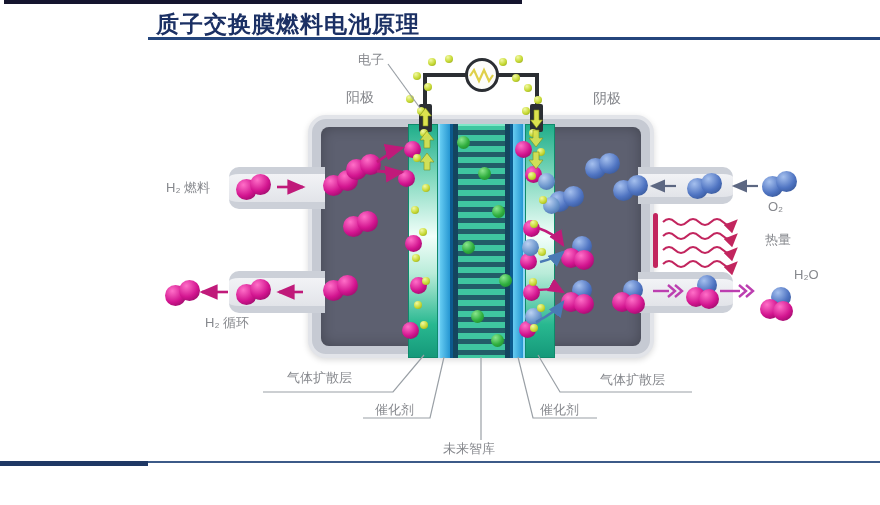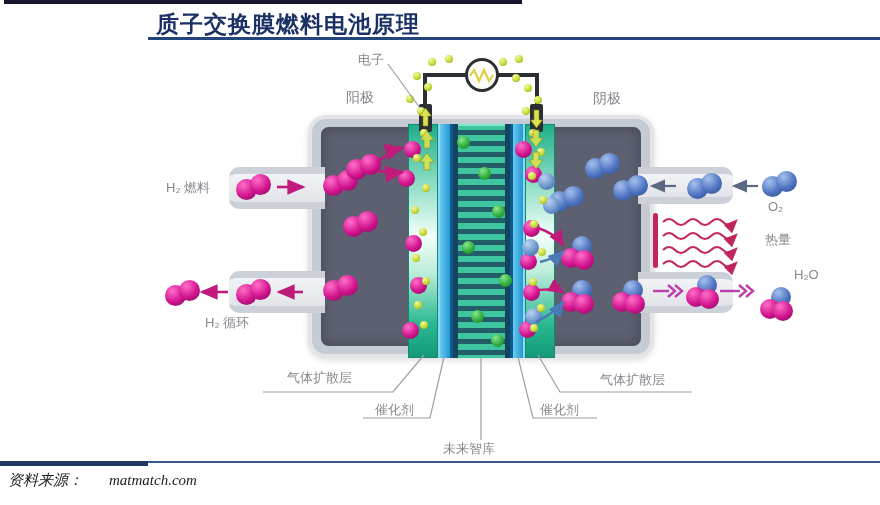"资料来源： matmatch.com" div.source-line { html: <div> <span>资料来源：</span><span>matmatch.com</span> </div> -> none }
